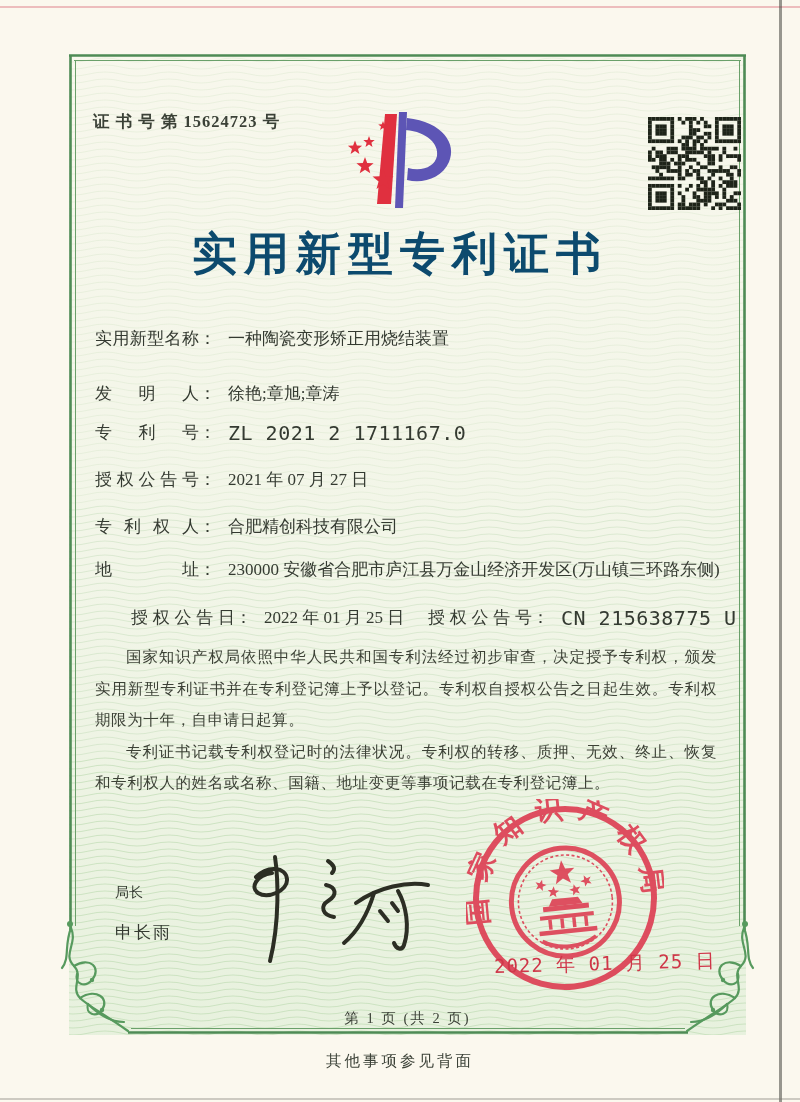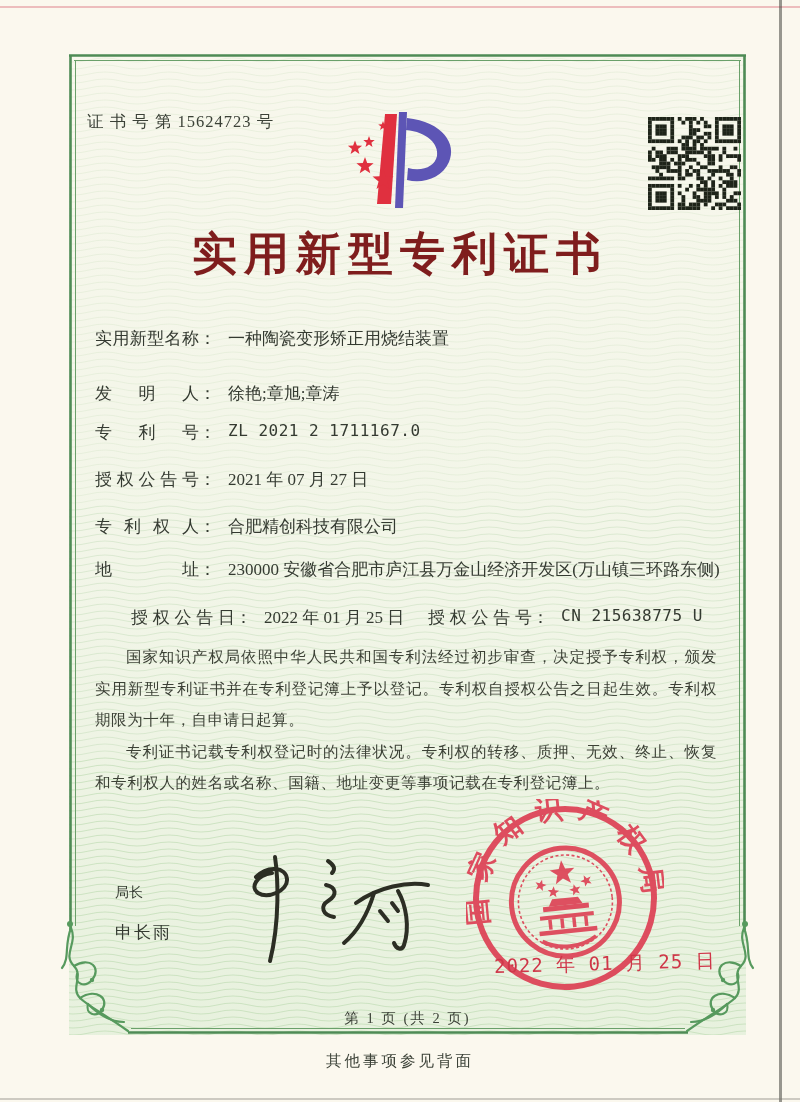"证 书 号 第 15624723" .cert-no { font-weight: none -> bold; left: 87px -> 93px }
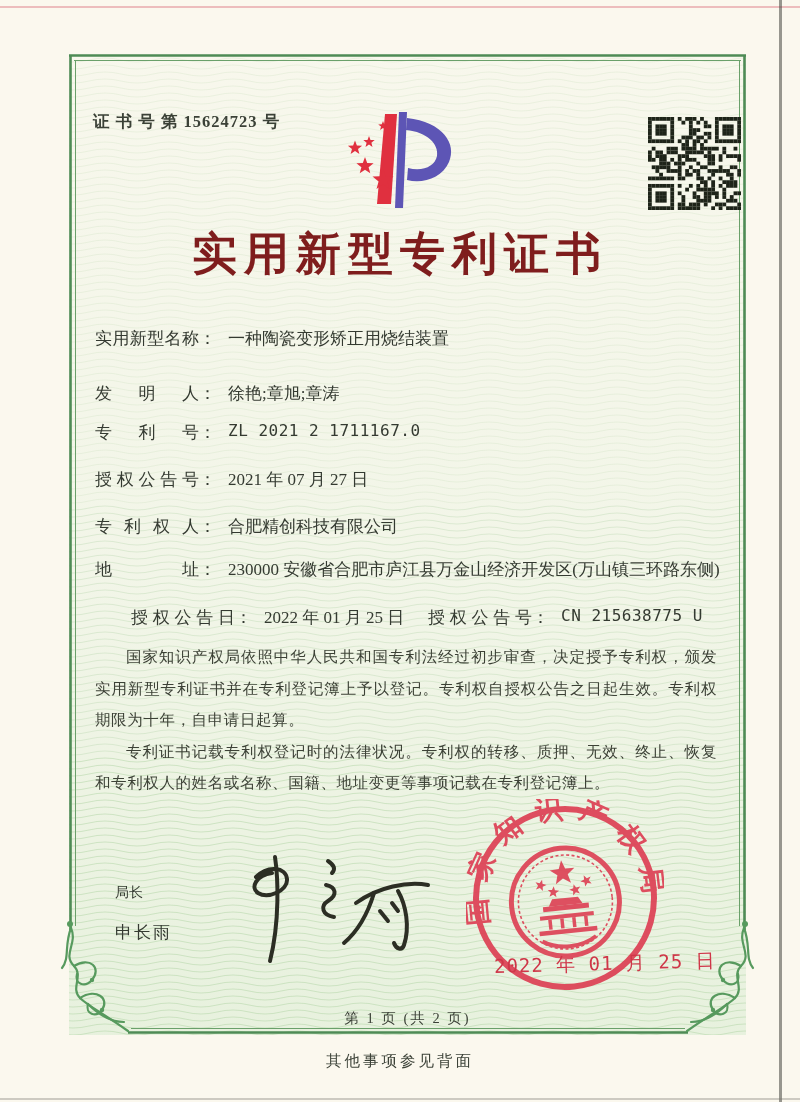"实用新型专利证书" .title { color: #7f1d1d -> #0c4a6e }
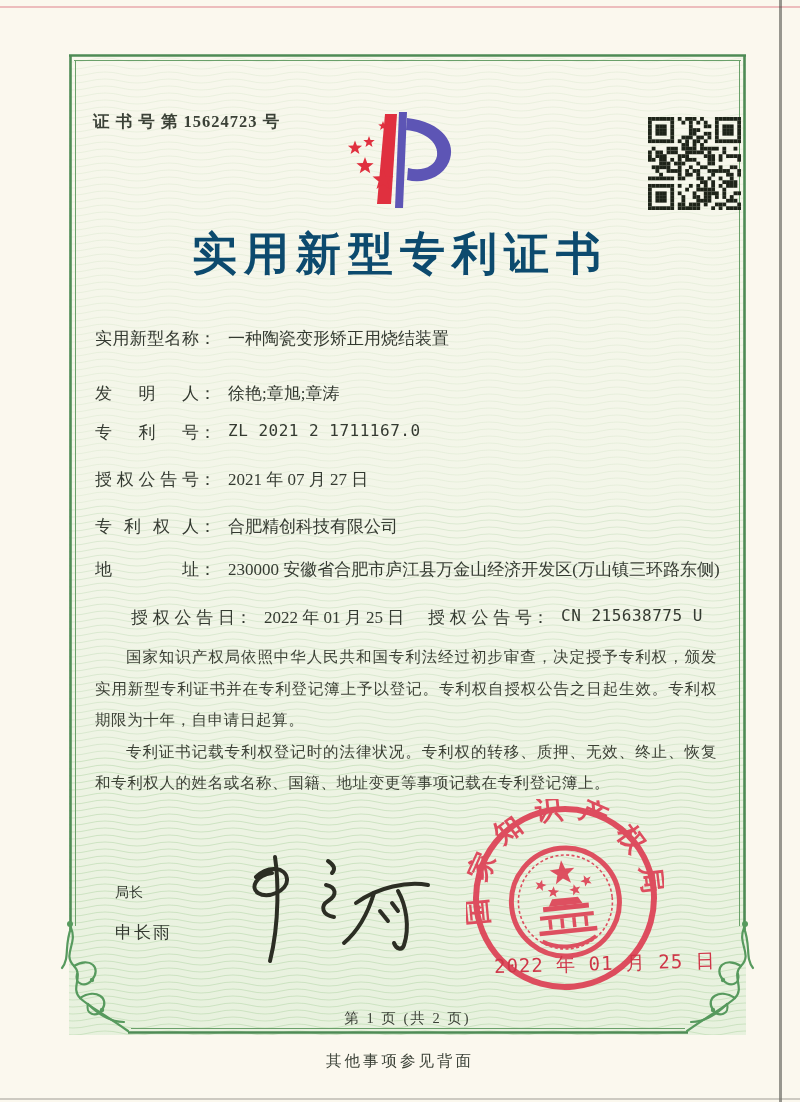"ZL 2021 2 1711167.0" .val-mono { font-size: 16px -> 20px }
